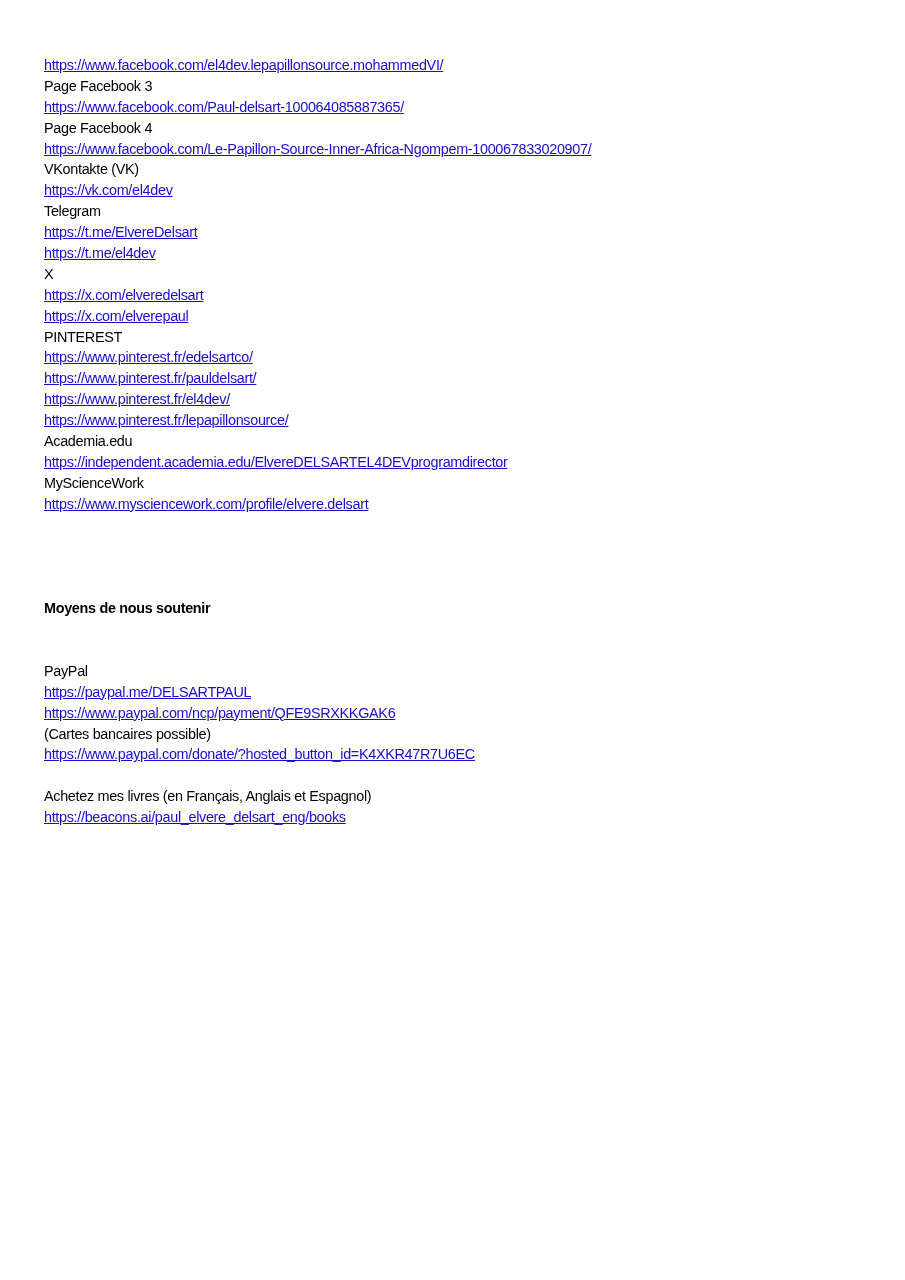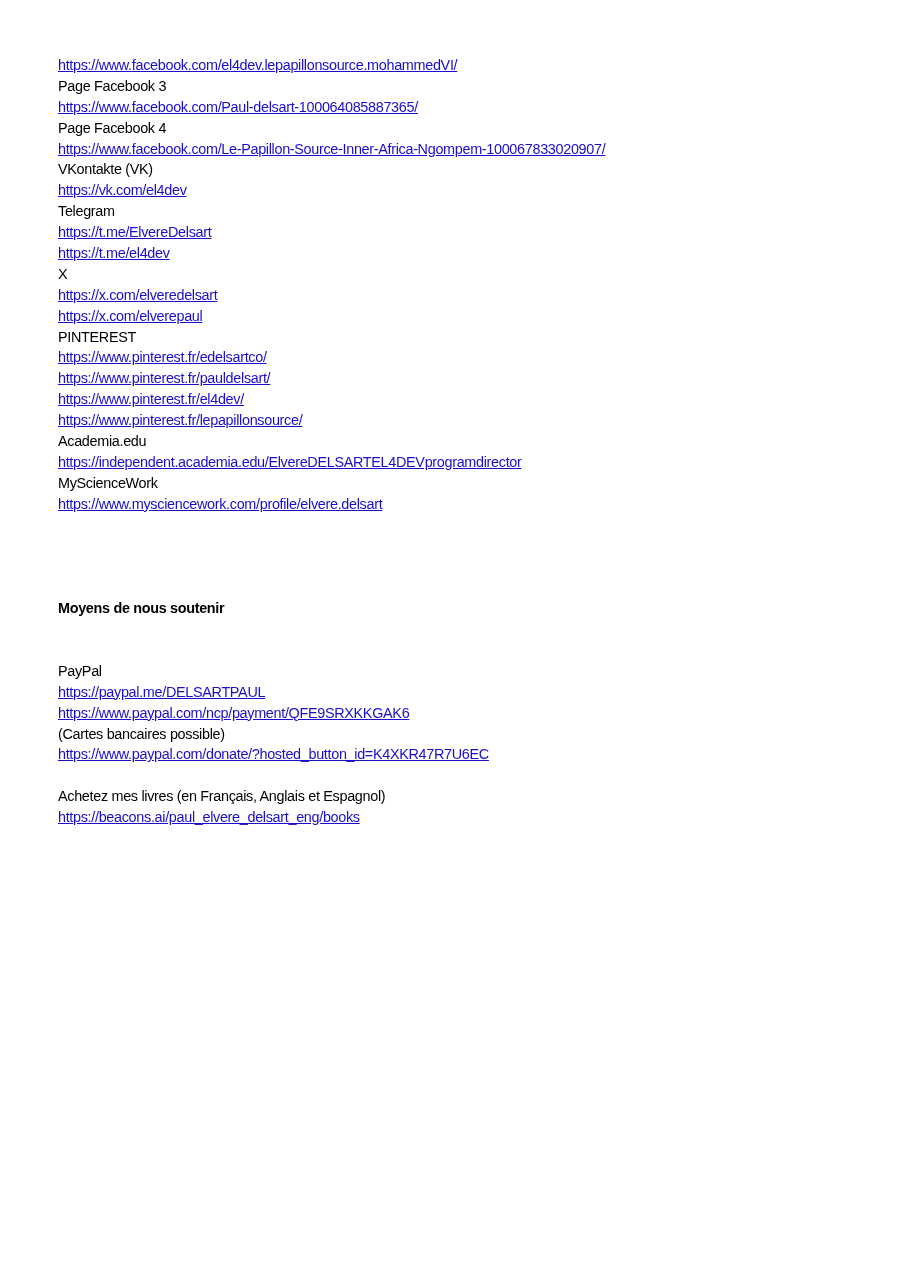"https://www.facebook.com/el4dev.lepapill" .page { left: 58px -> 44px }
